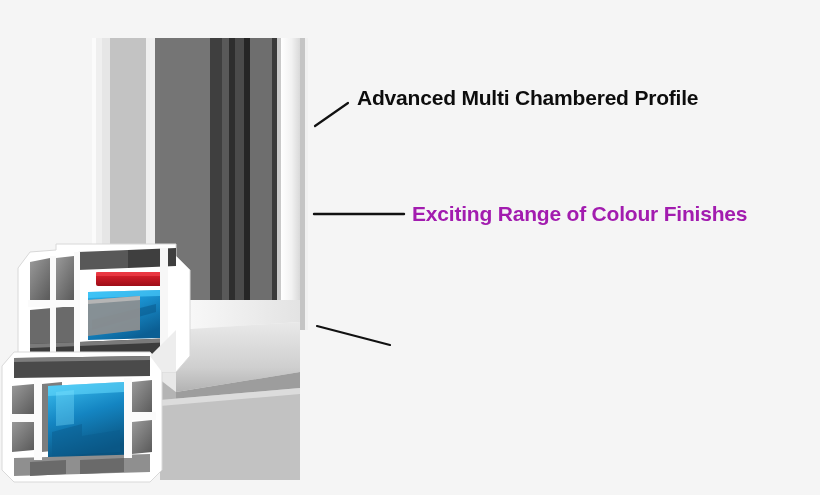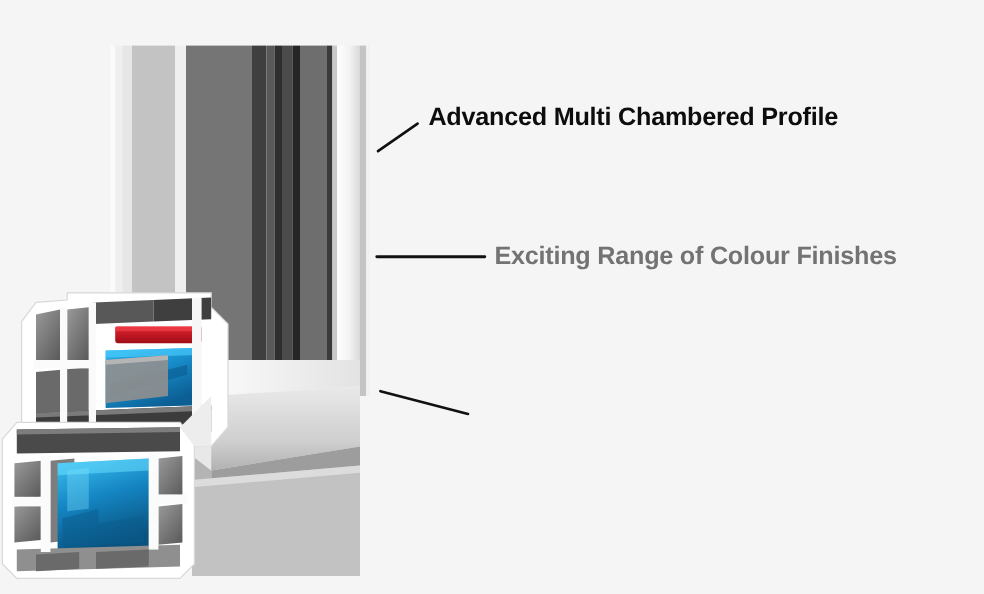"Exciting Range of Colour Finishes" div.callout-label { color: #737373 -> #a21caf }
